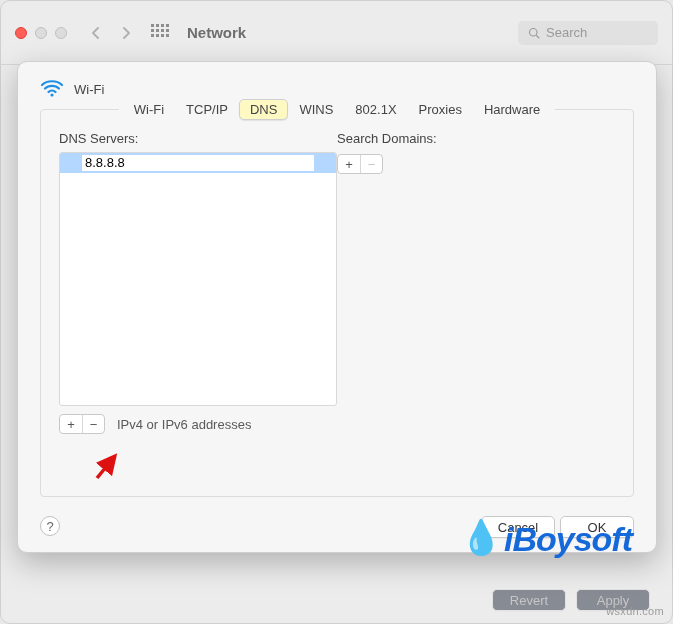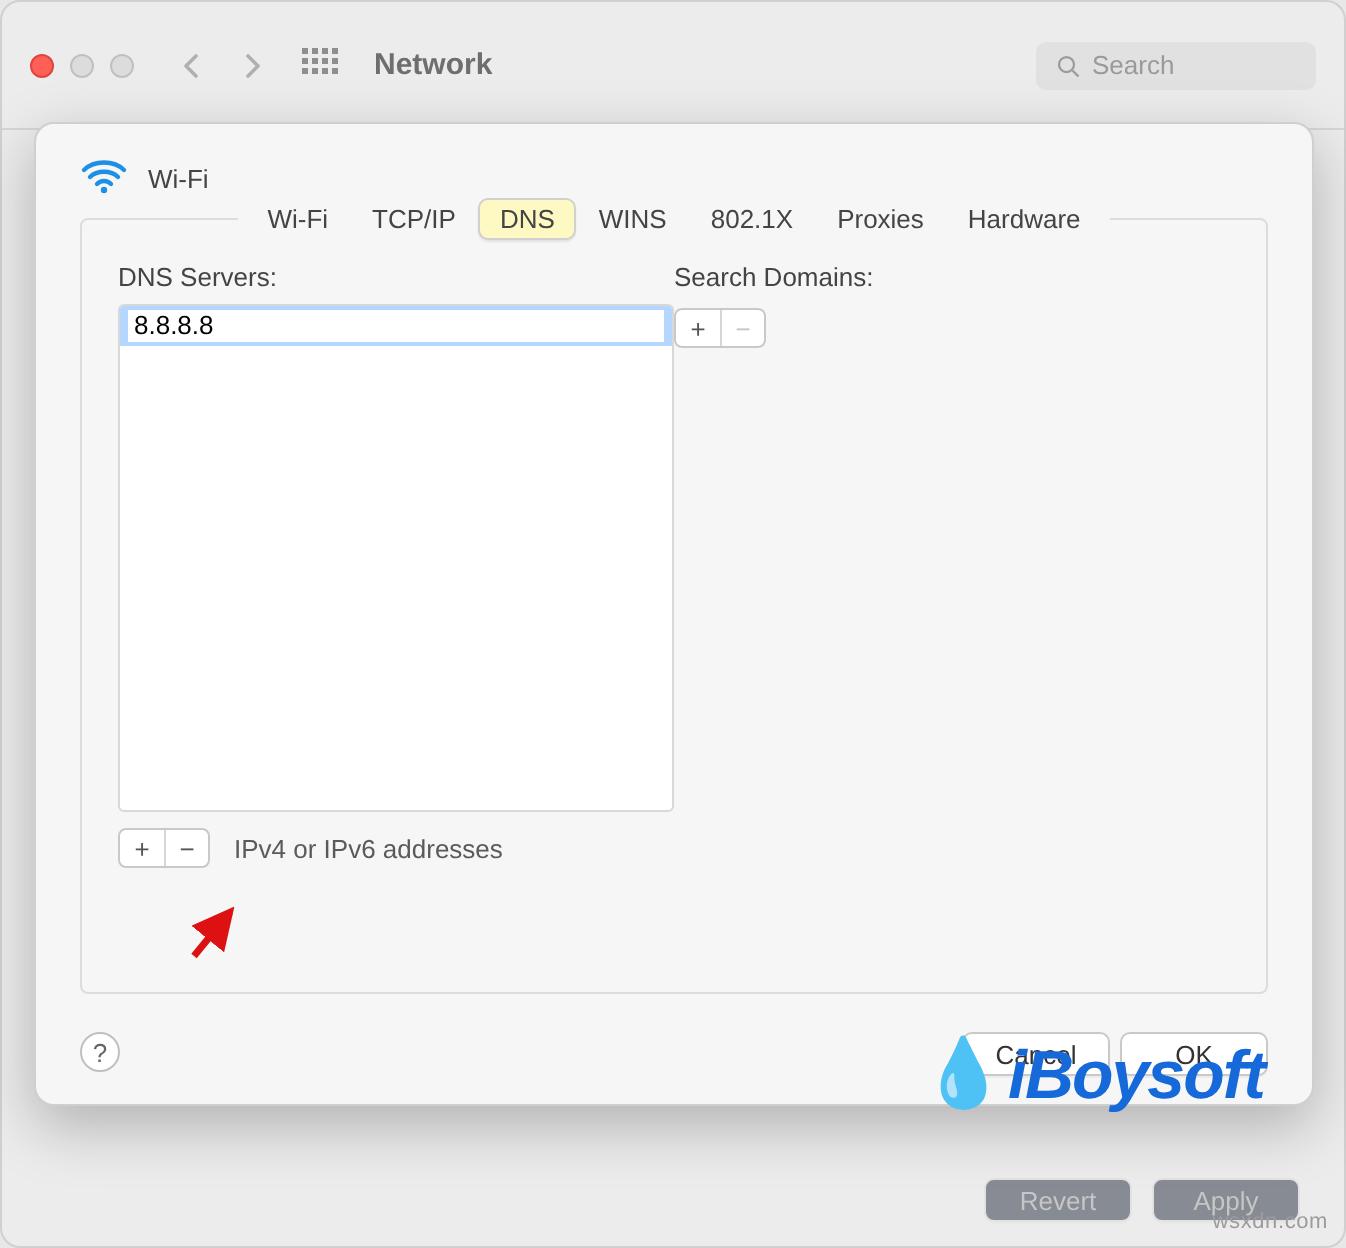"8.8.8.8" .listbox .row { padding: 2px 4px -> 2px 22px }
